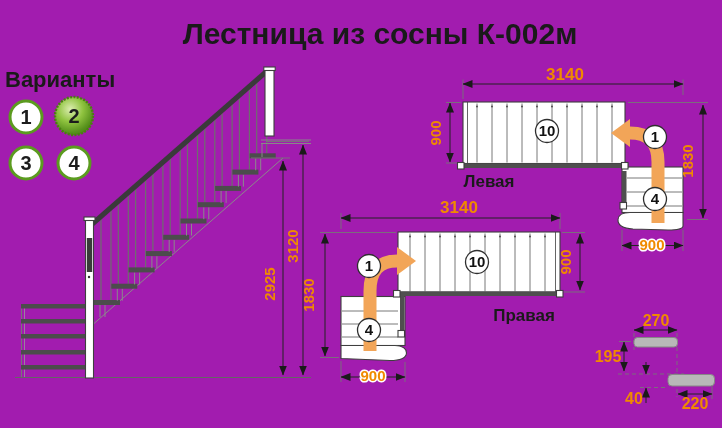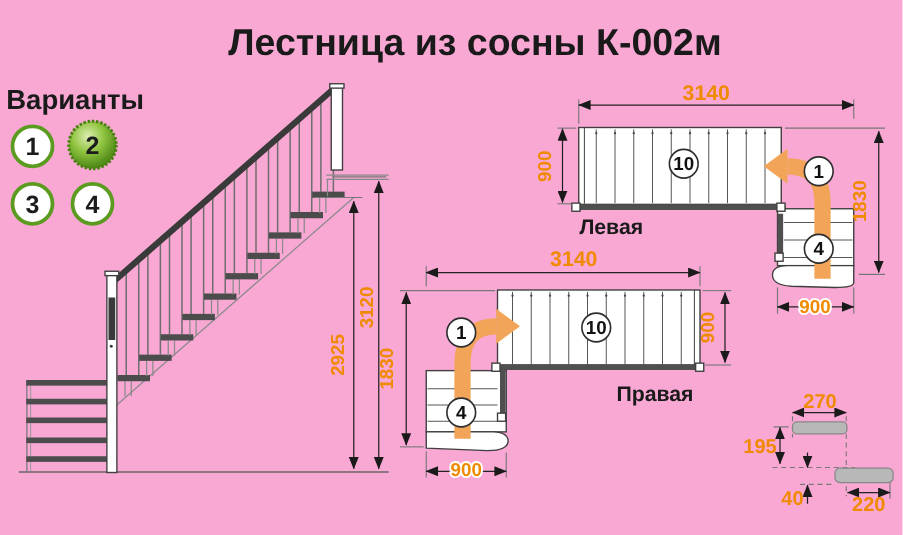"Лестница из сосны К-002м" .stage { background: #f9a8d4 -> #a21caf }
